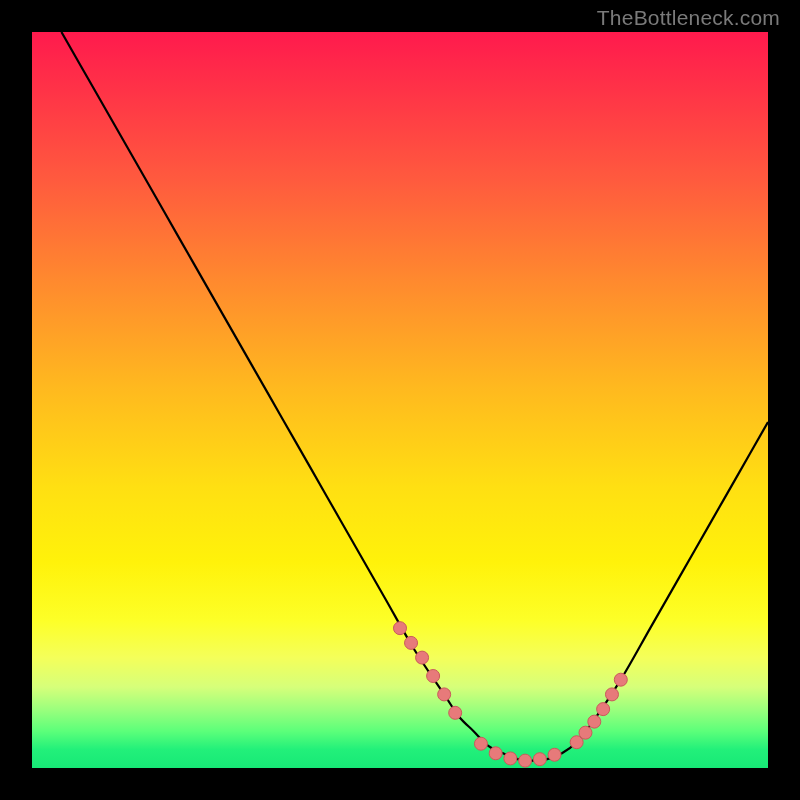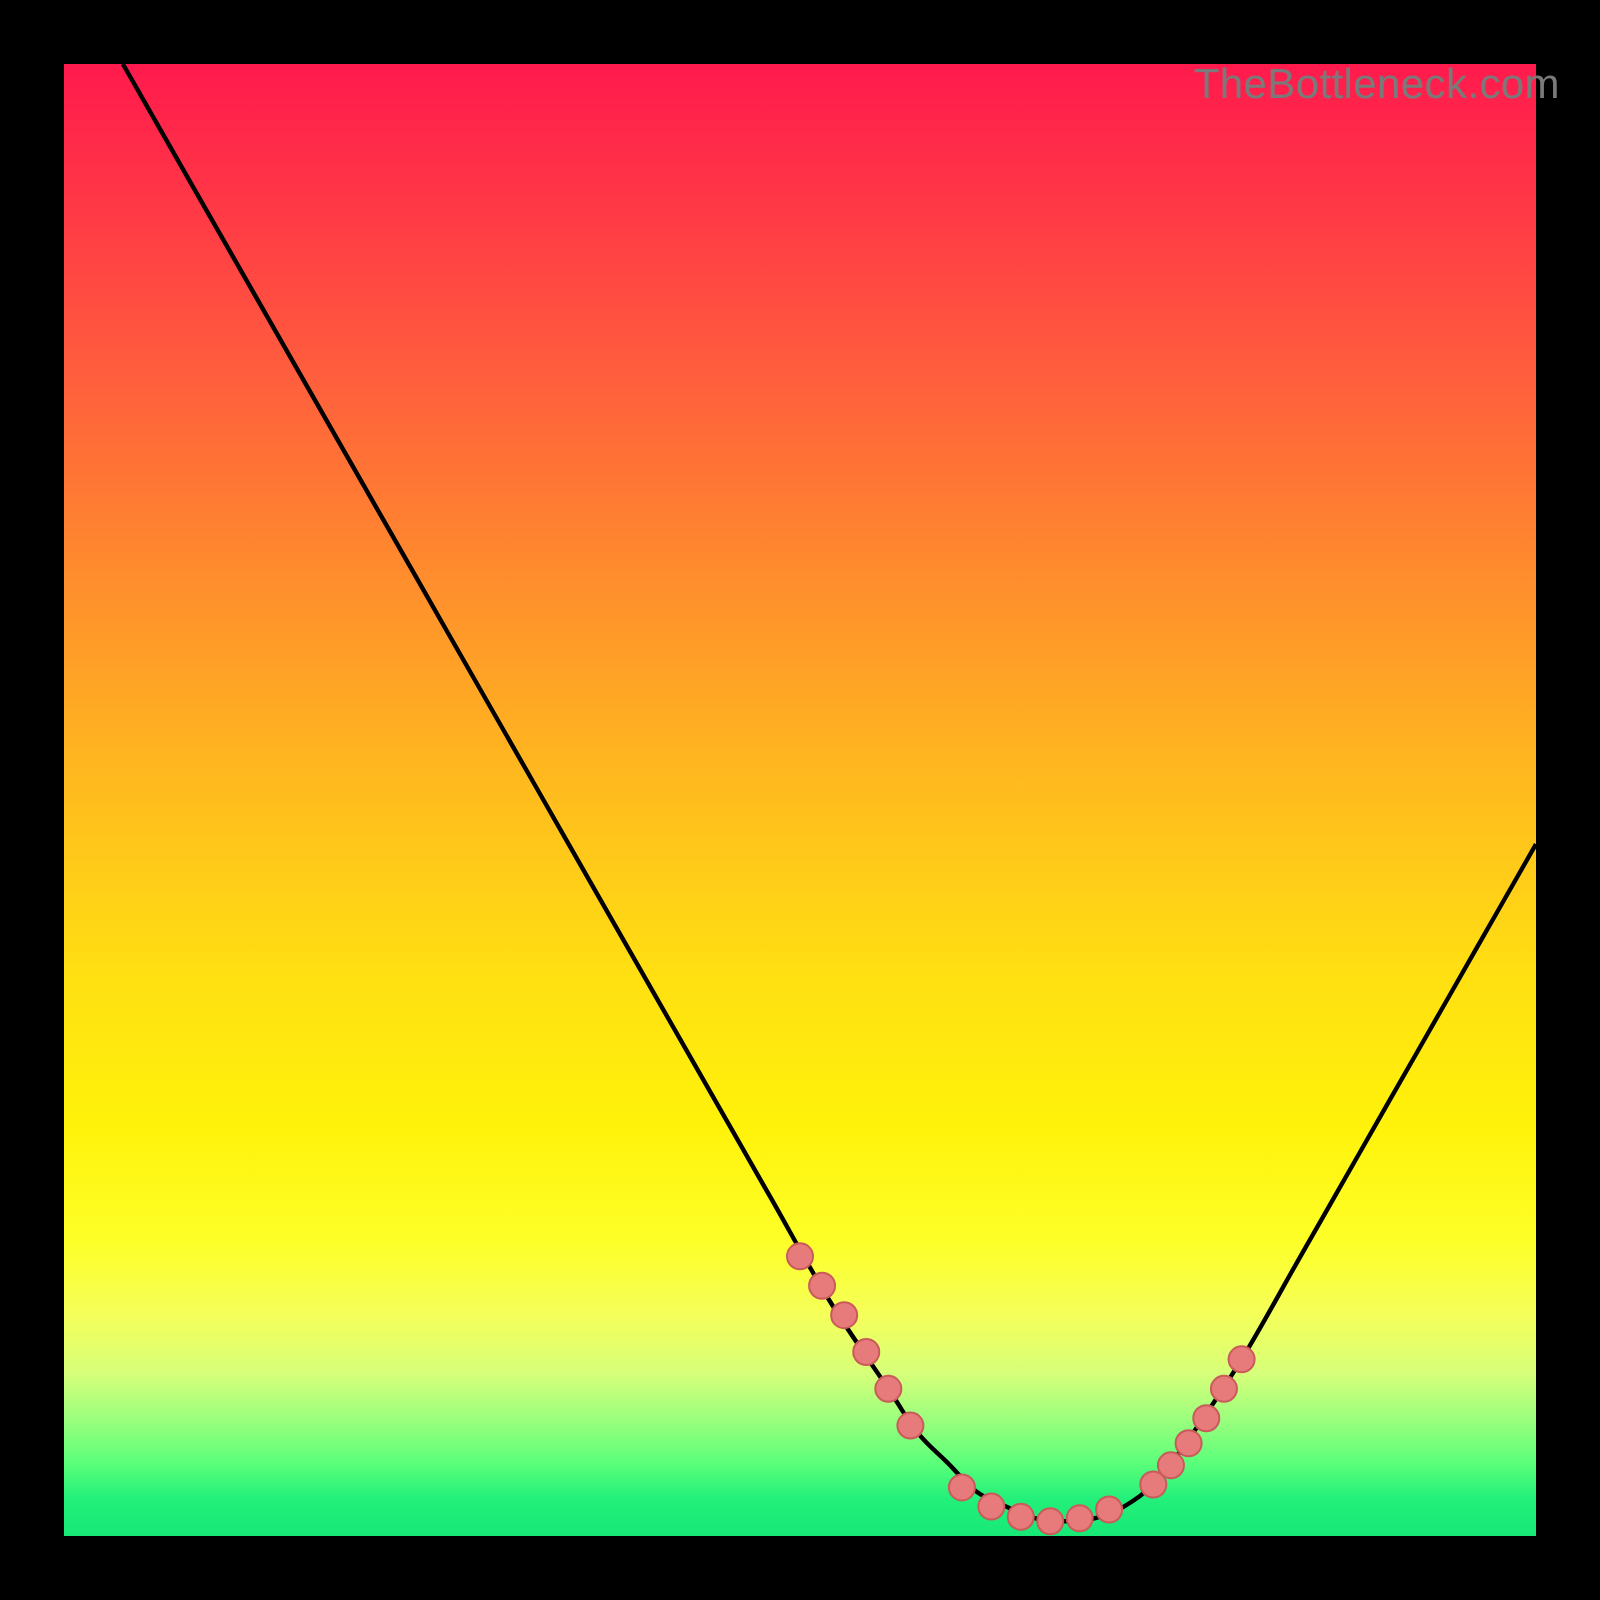"TheBottleneck.com" .watermark { margin-top: 25px -> none }
